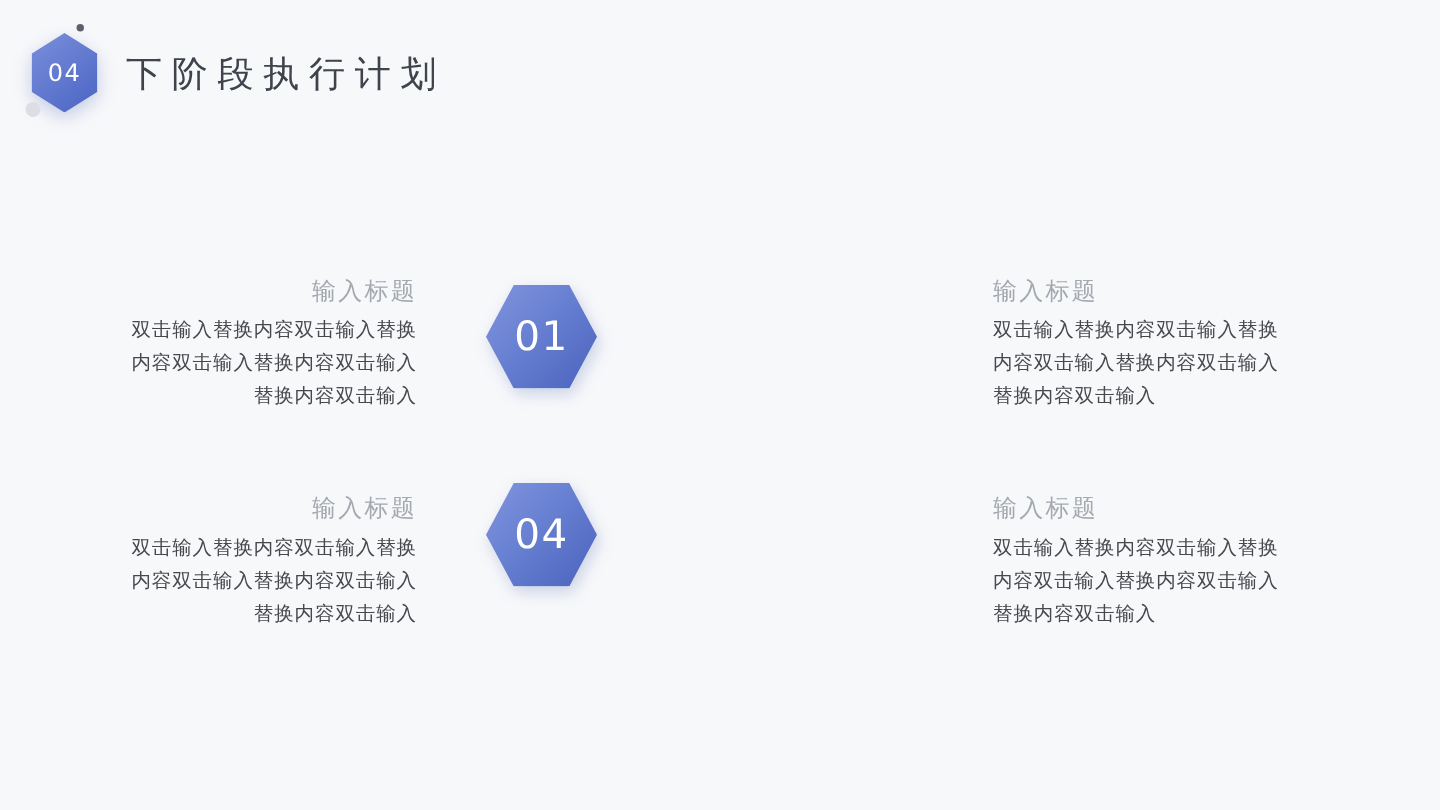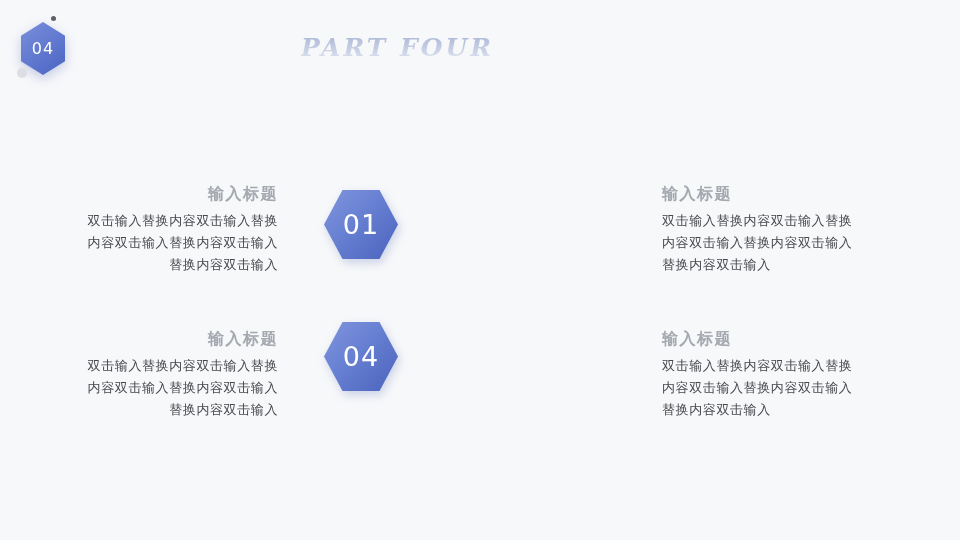"下阶段执行计划" h1.slide-title { html: none -> <h1>下阶段执行计划</h1> }
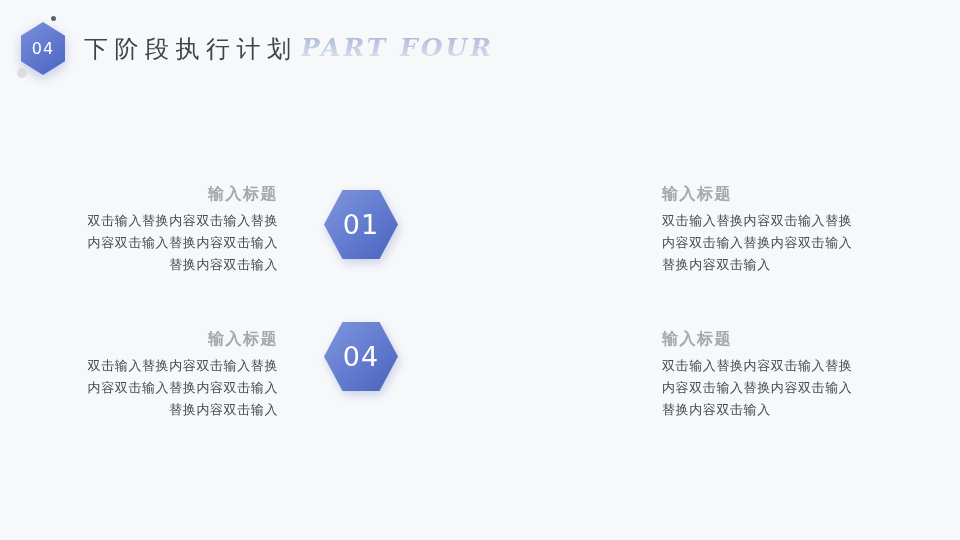"PART FOUR" div.slide-subtitle { html: <div>PART FOUR</div> -> none }
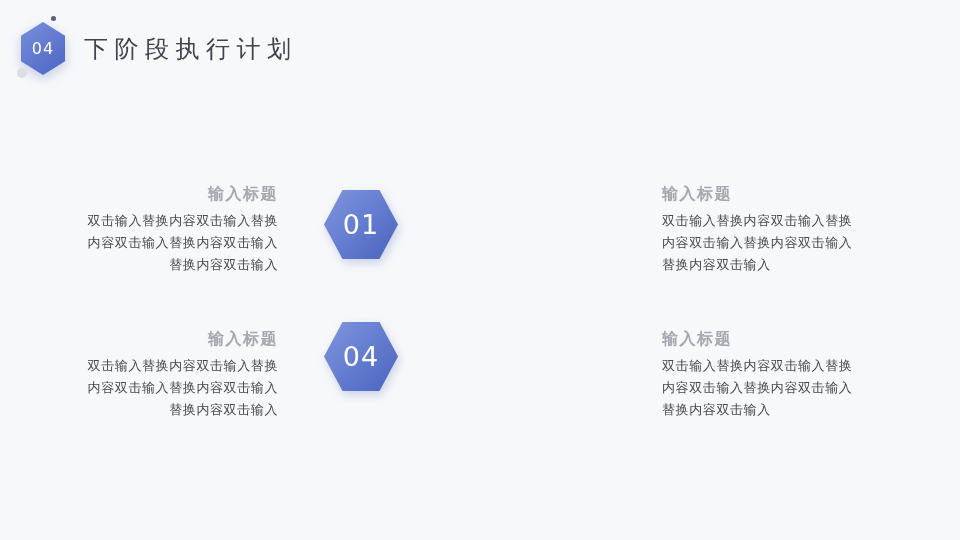"输入标题" .block-heading { font-weight: 700 -> 400 }
